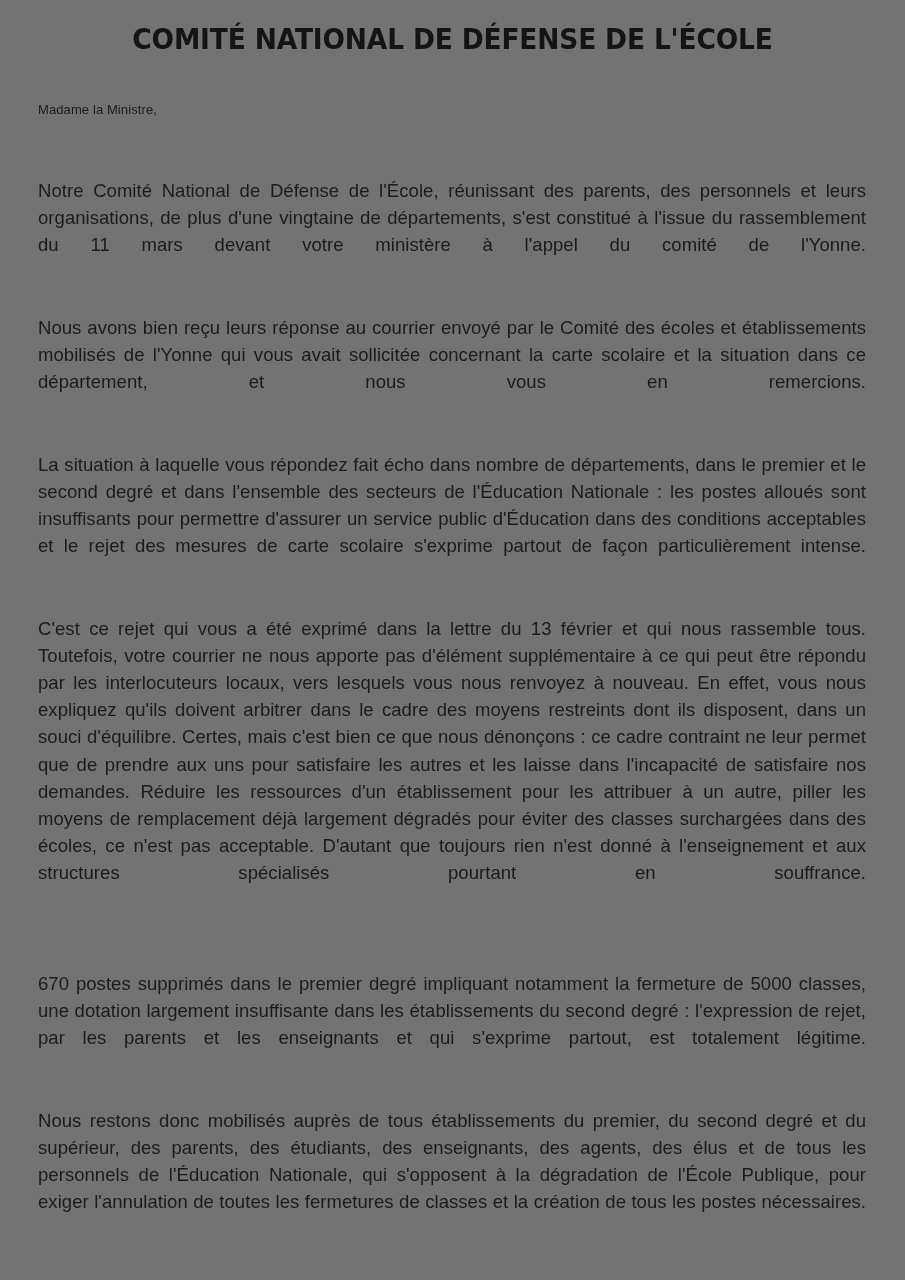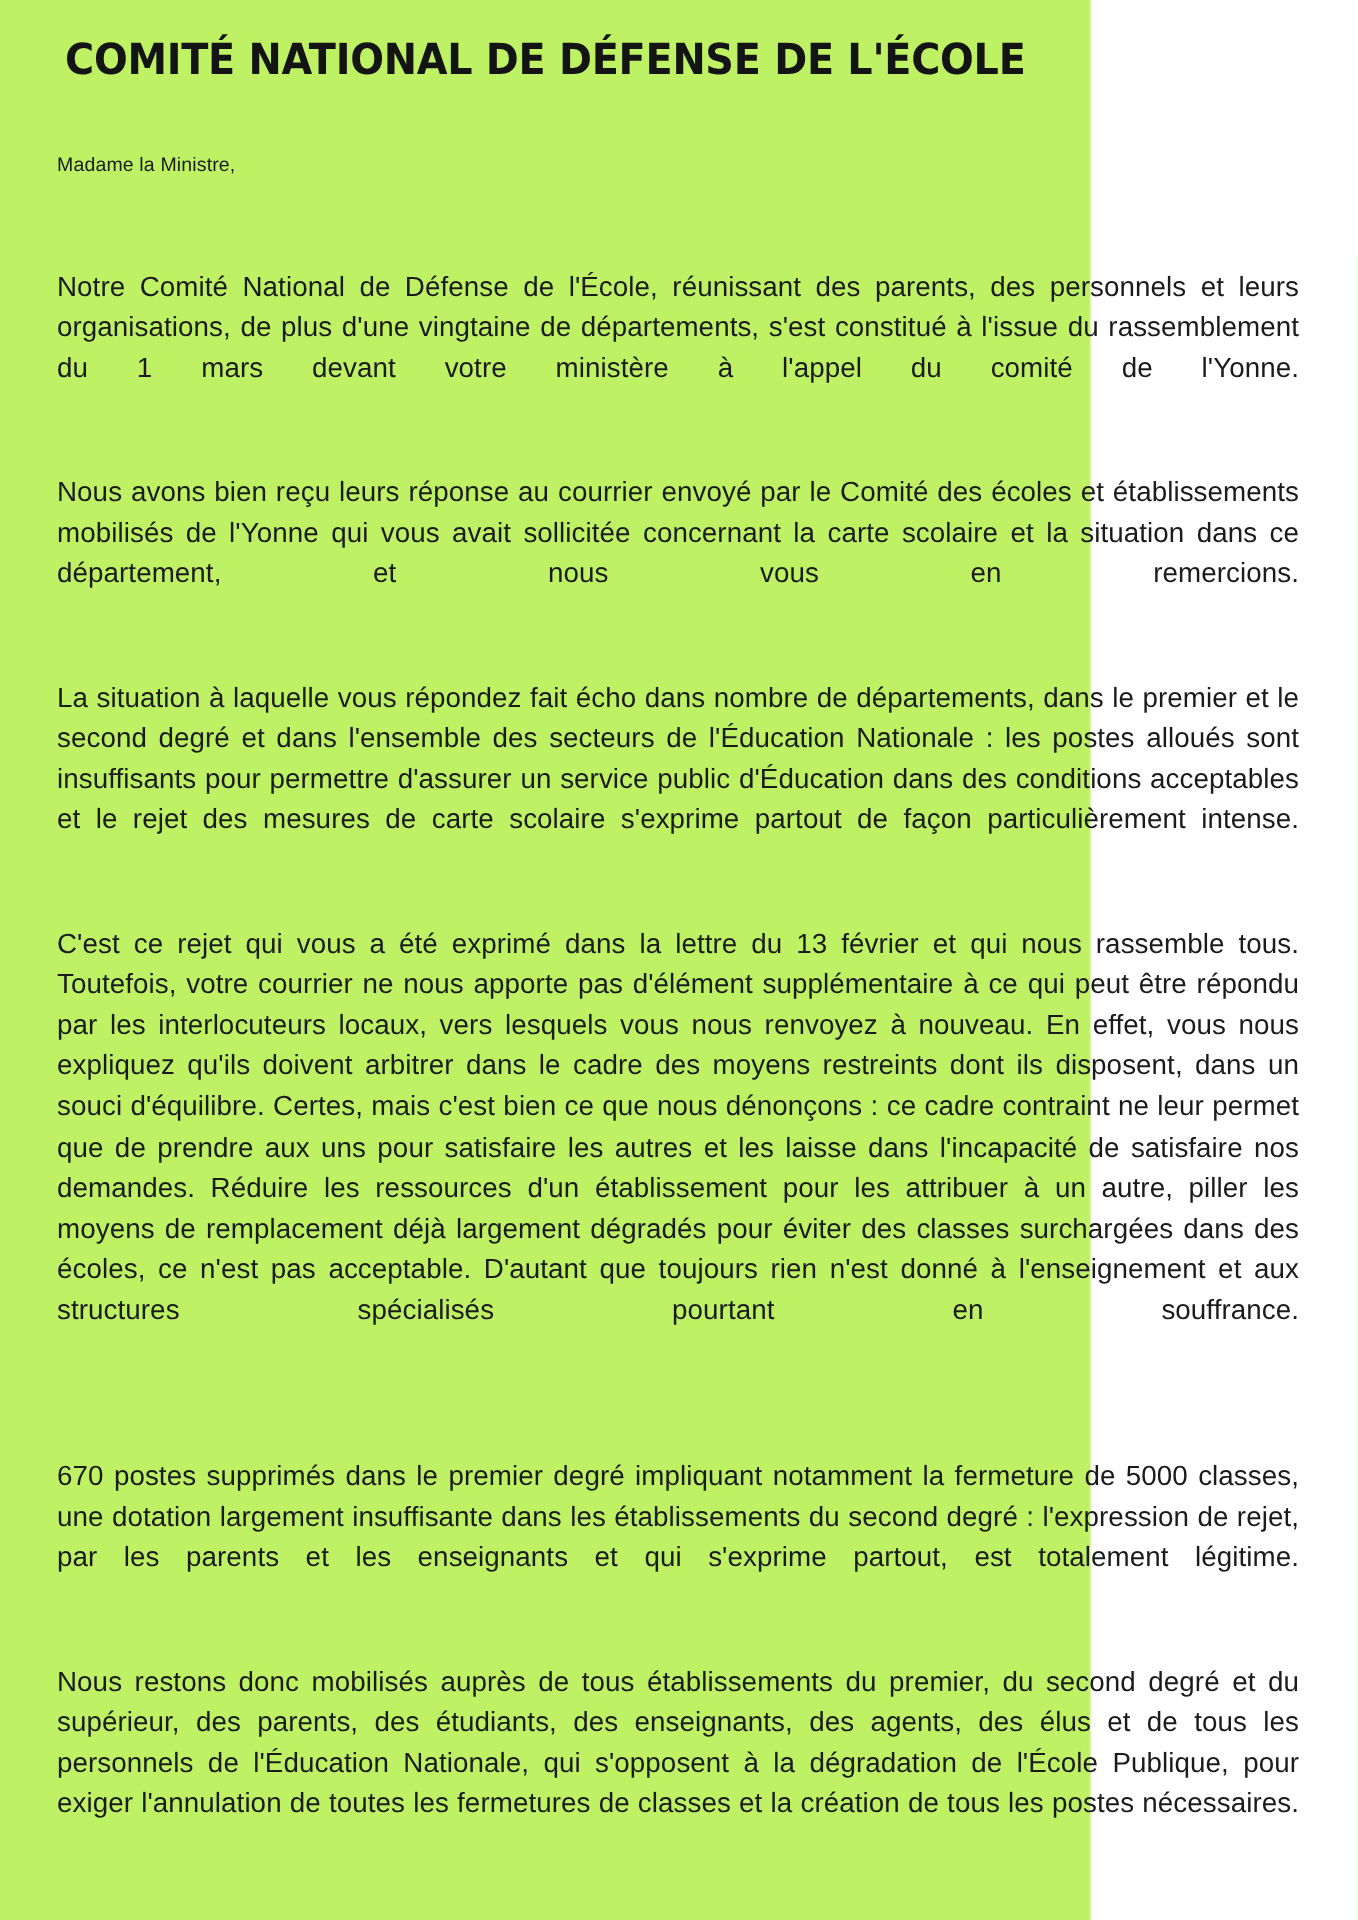"COMITÉ NATIONAL DE DÉFENSE DE" .page { background: #bef264 -> #737373; width: 727px -> 905px }
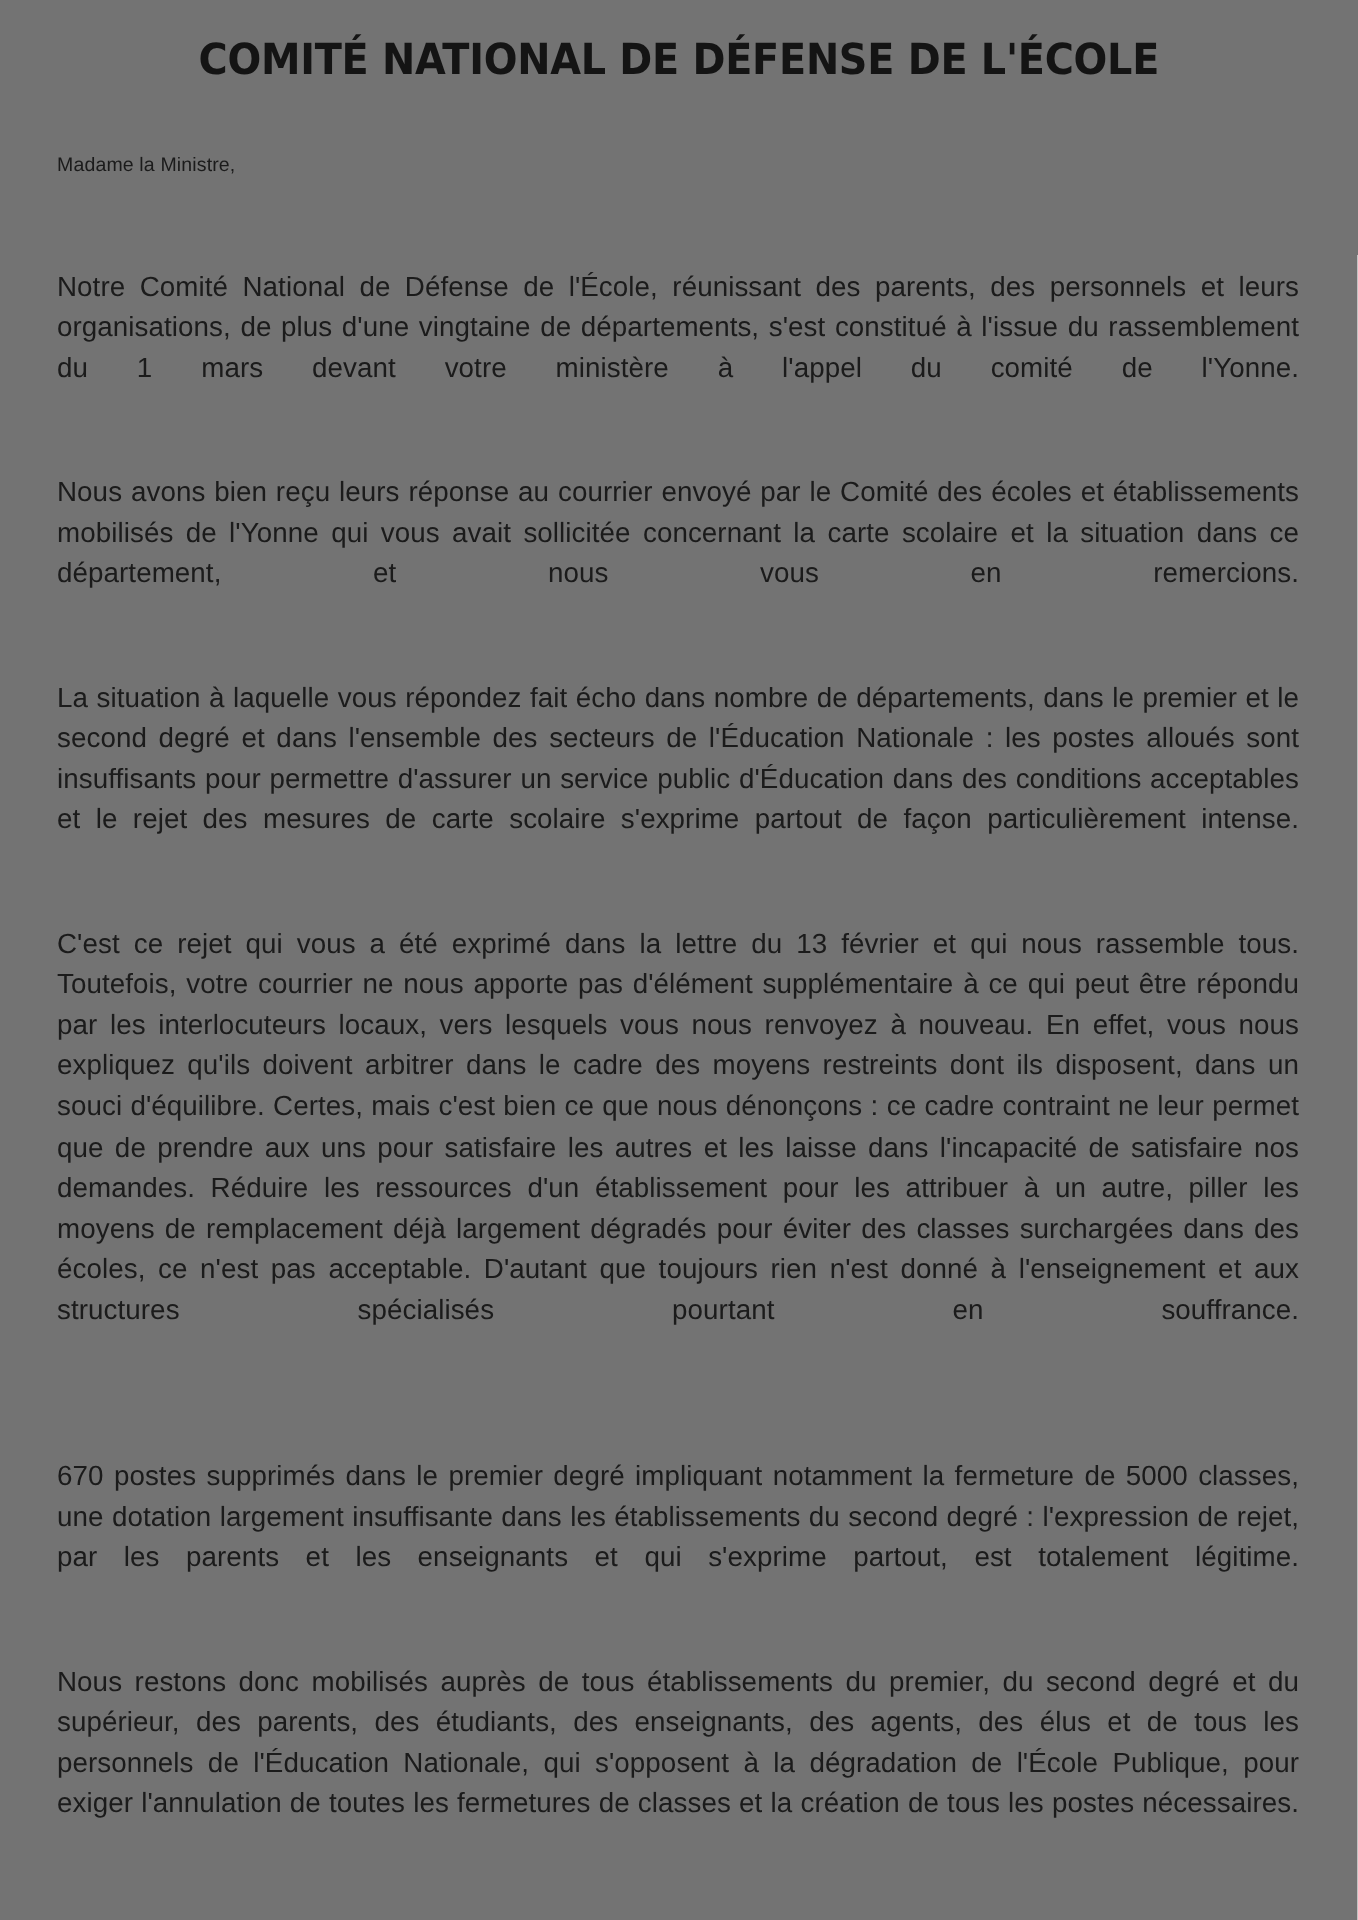"Notre Comité National de Défense" p.para { text: 1 -> 11 }
